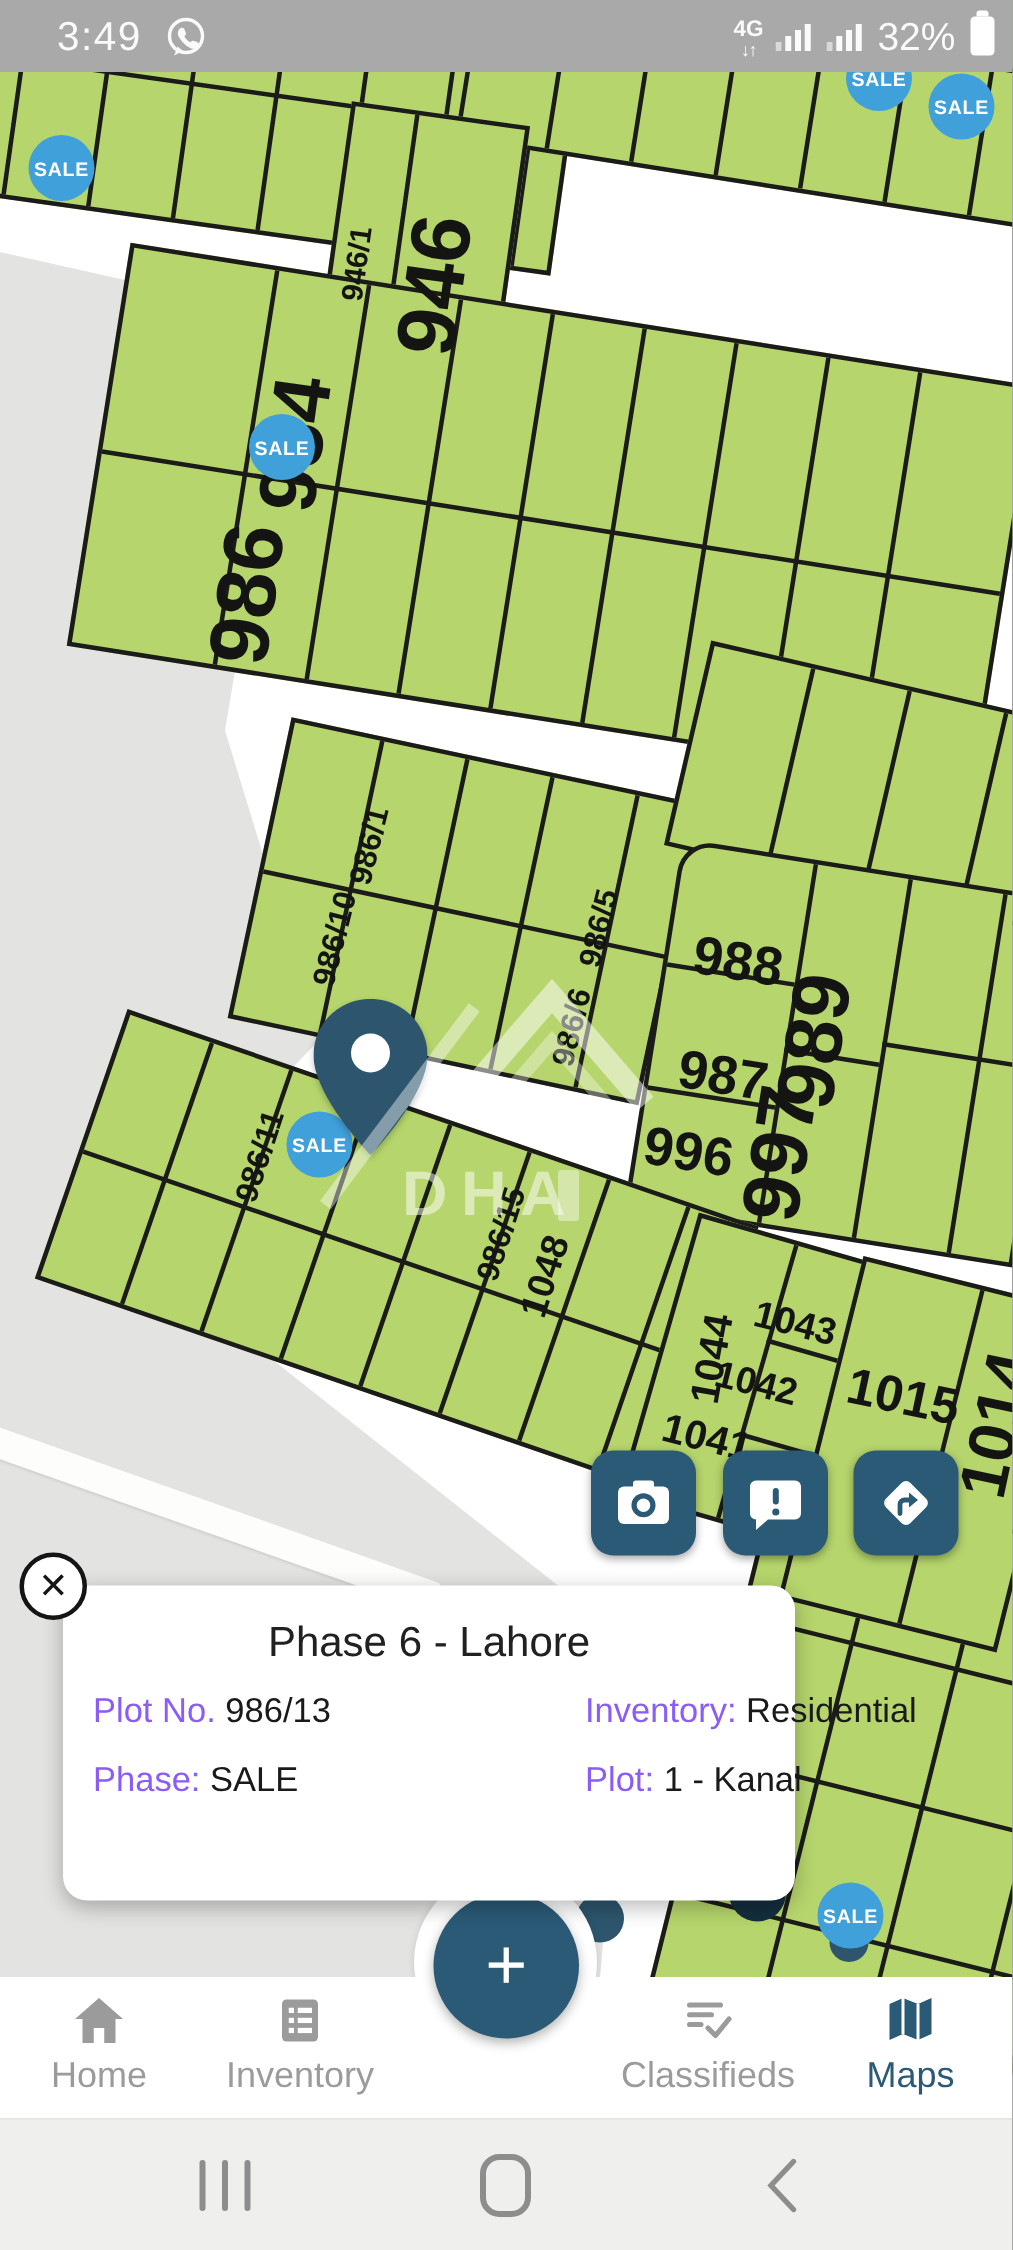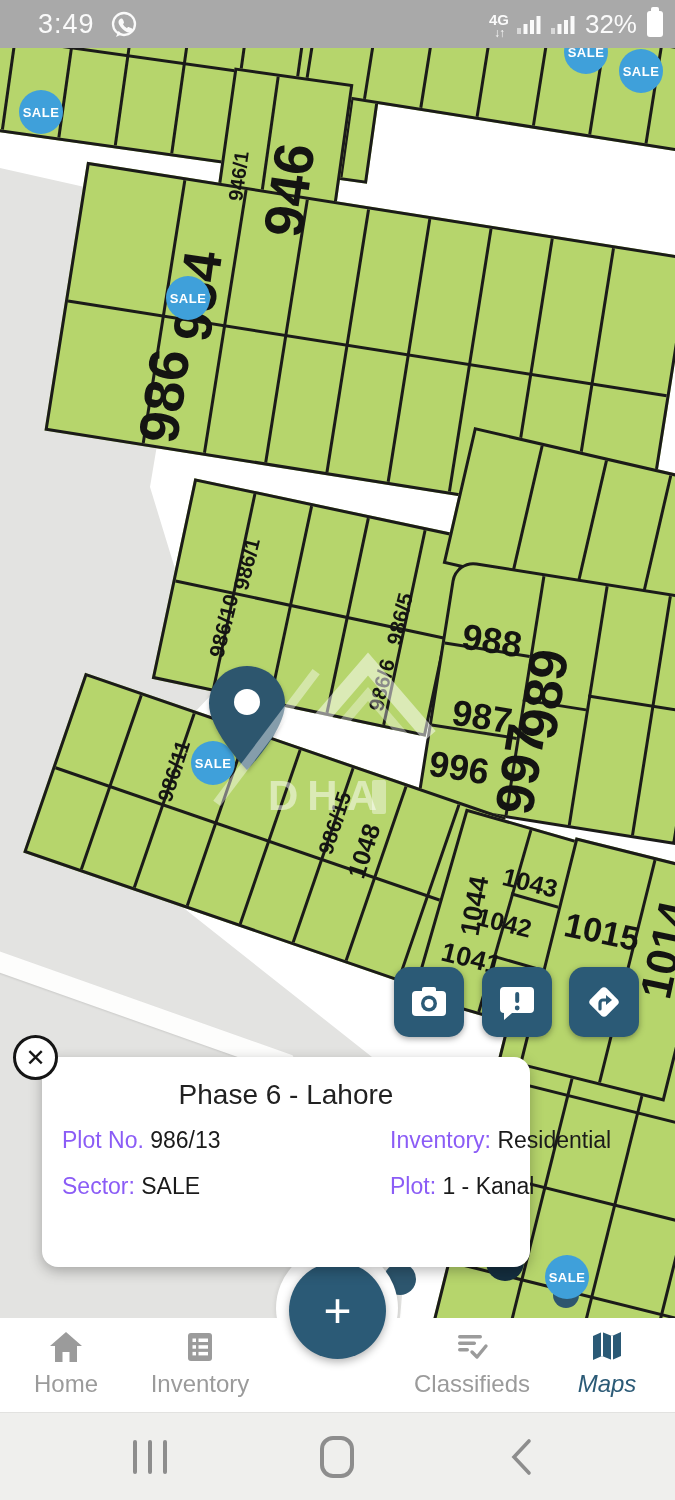"Sector:" span.lab { text: Sector -> Phase }
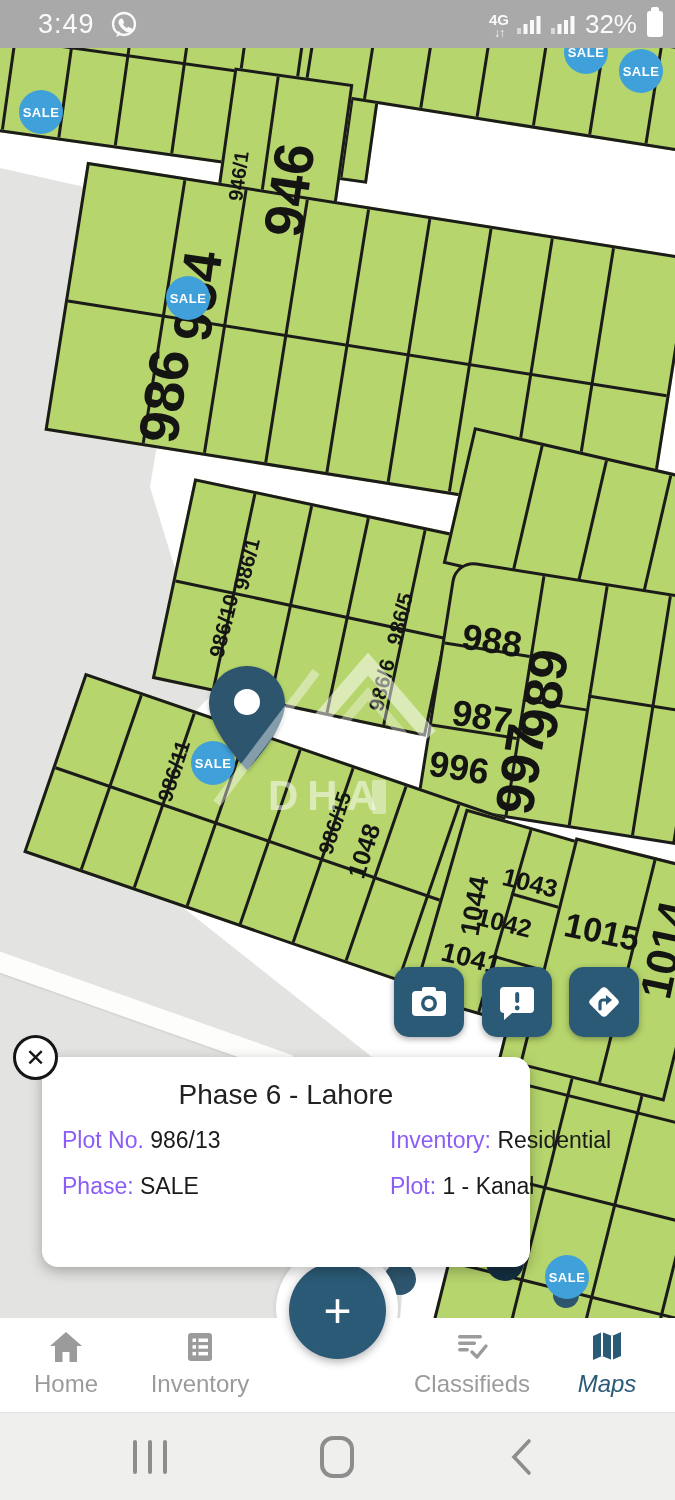"Maps" .nav-item.active .nav-label { font-style: italic -> none }
